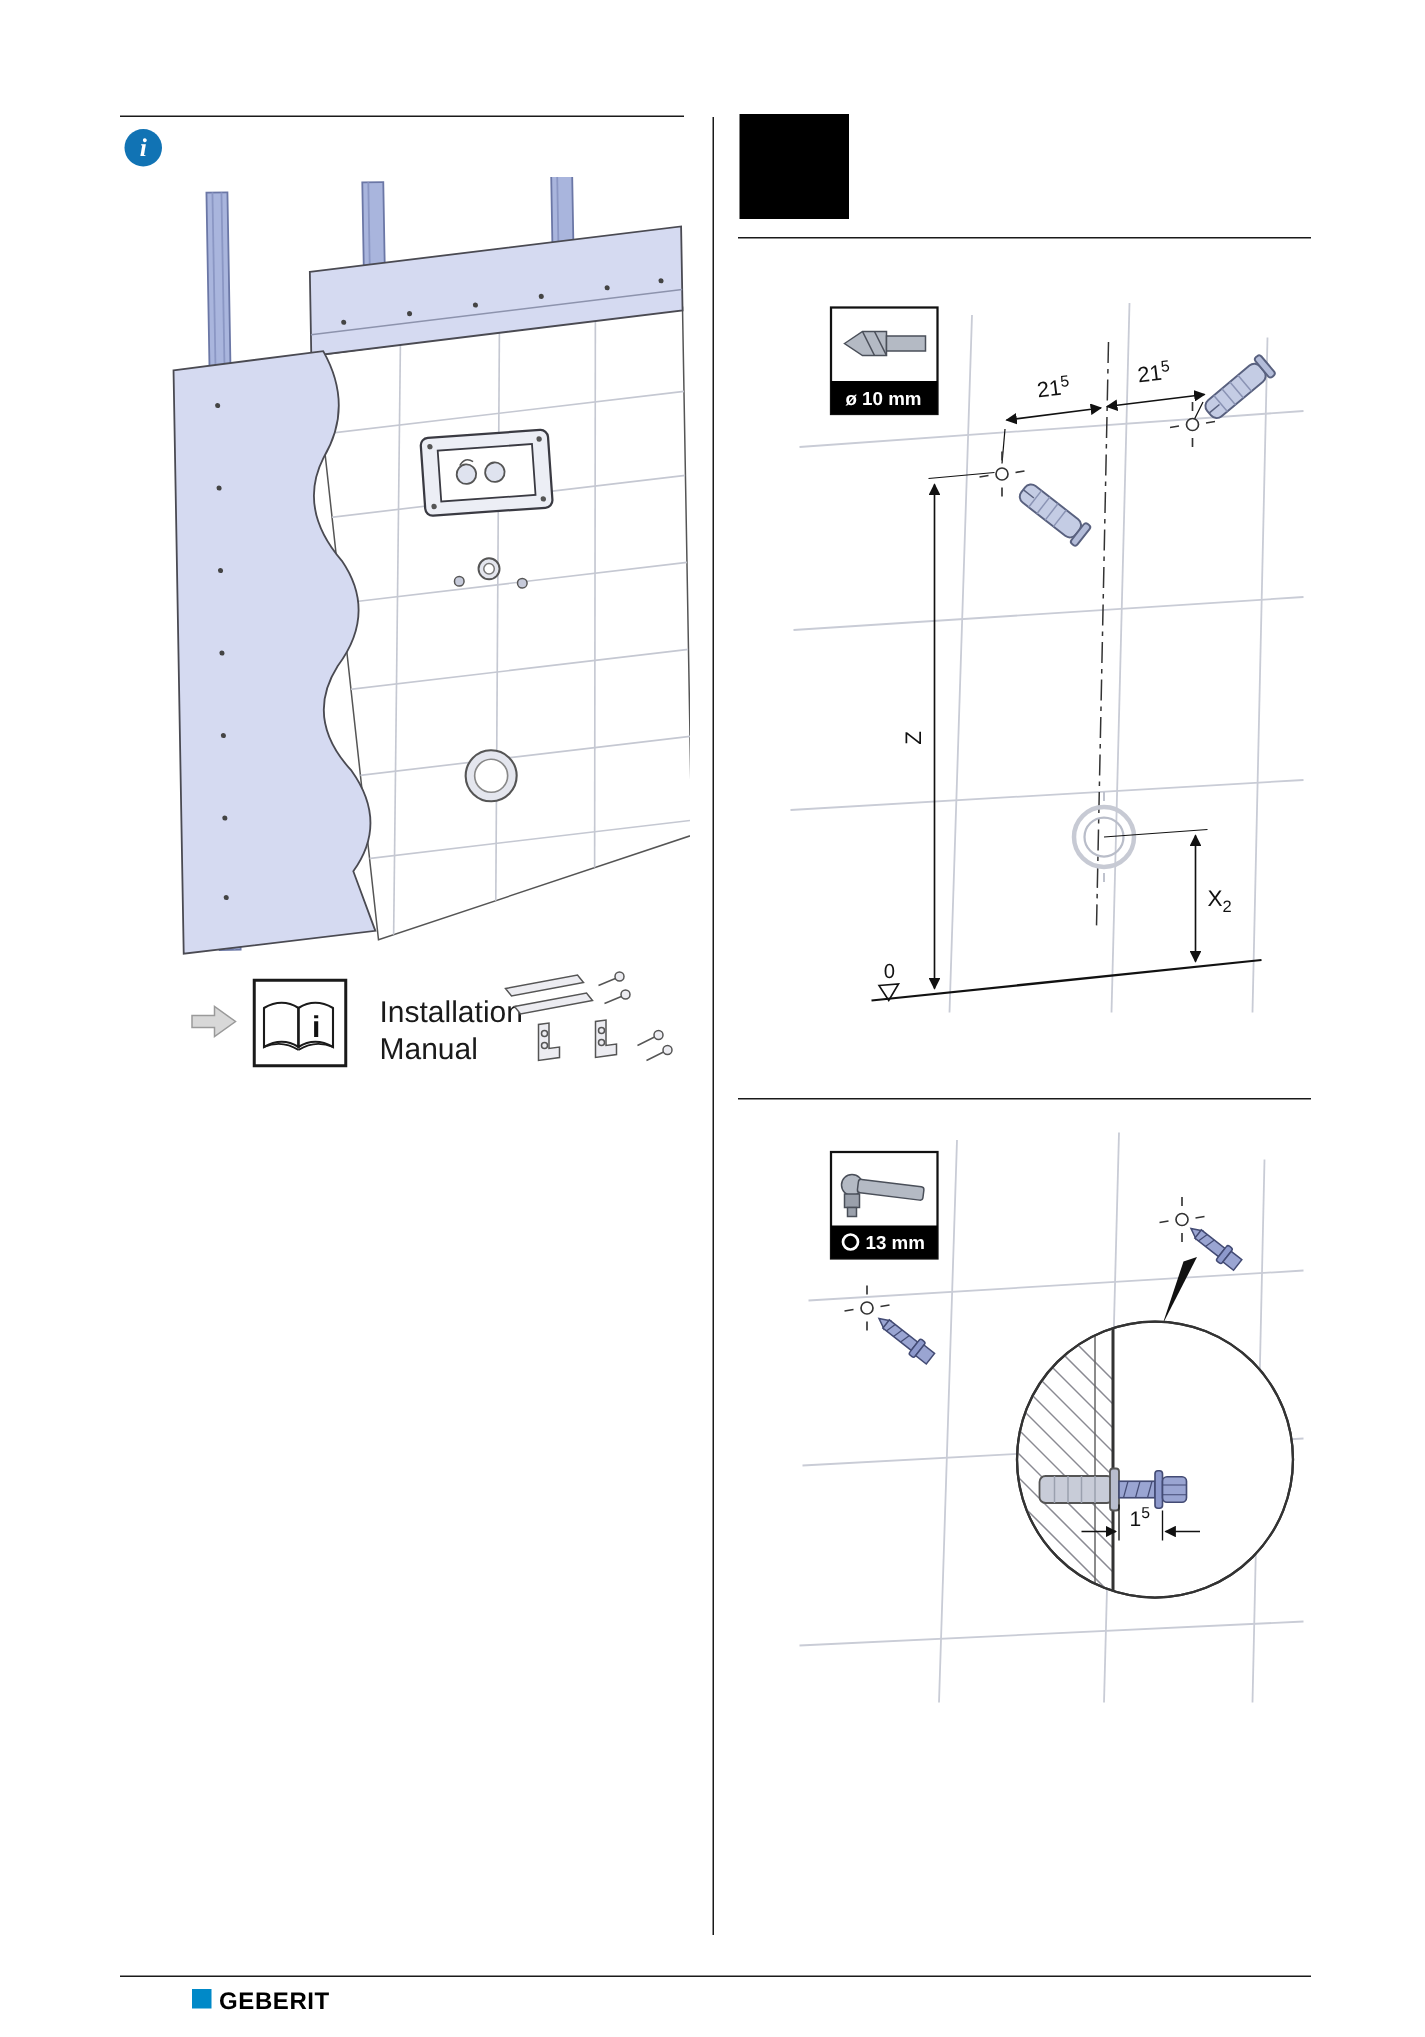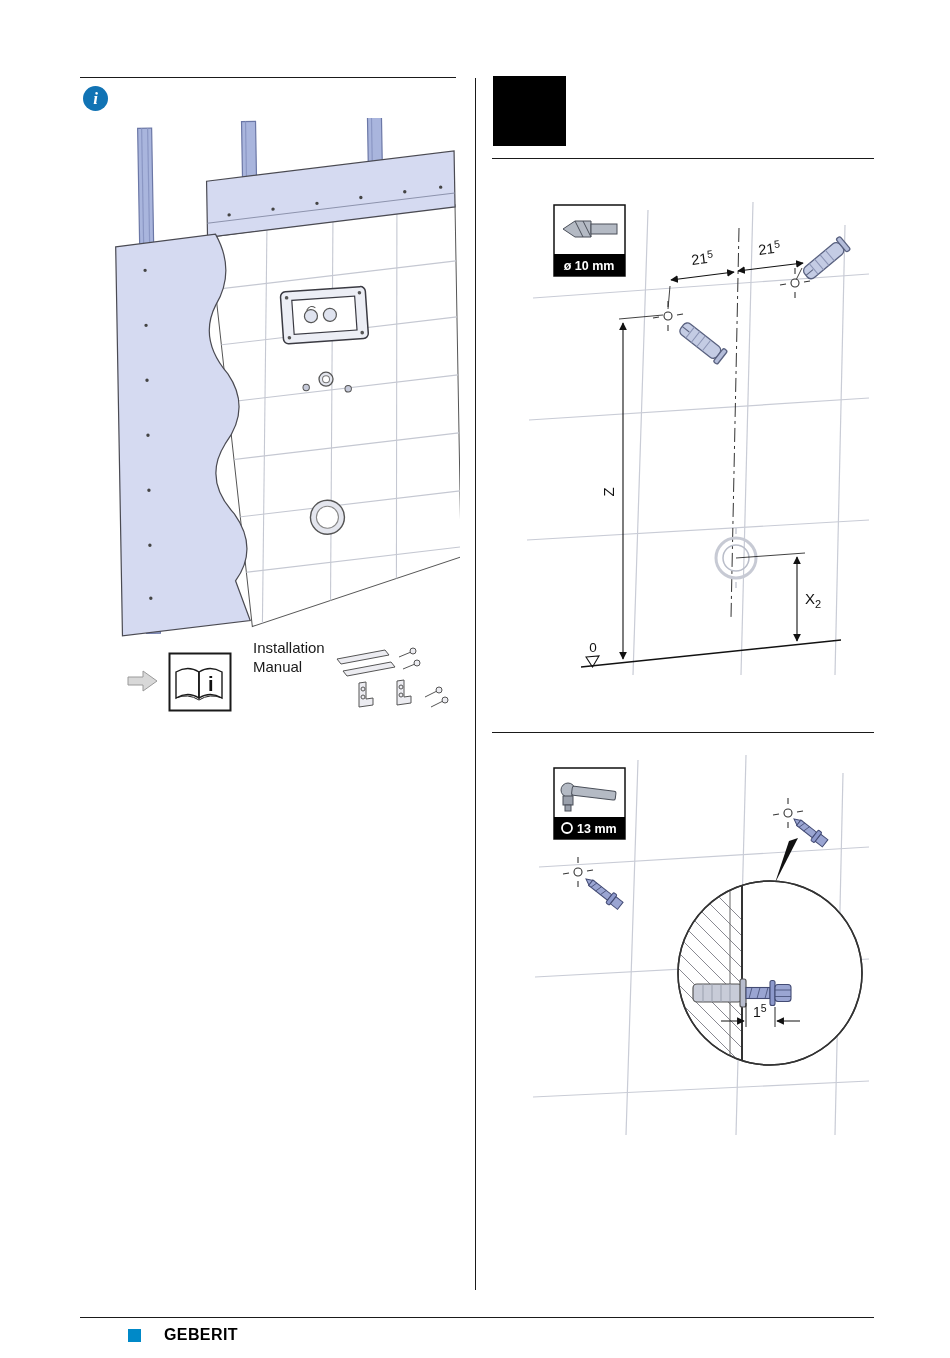"Installation" .manual-text { font-size: 15px -> 20px; top: 639px -> 663px }
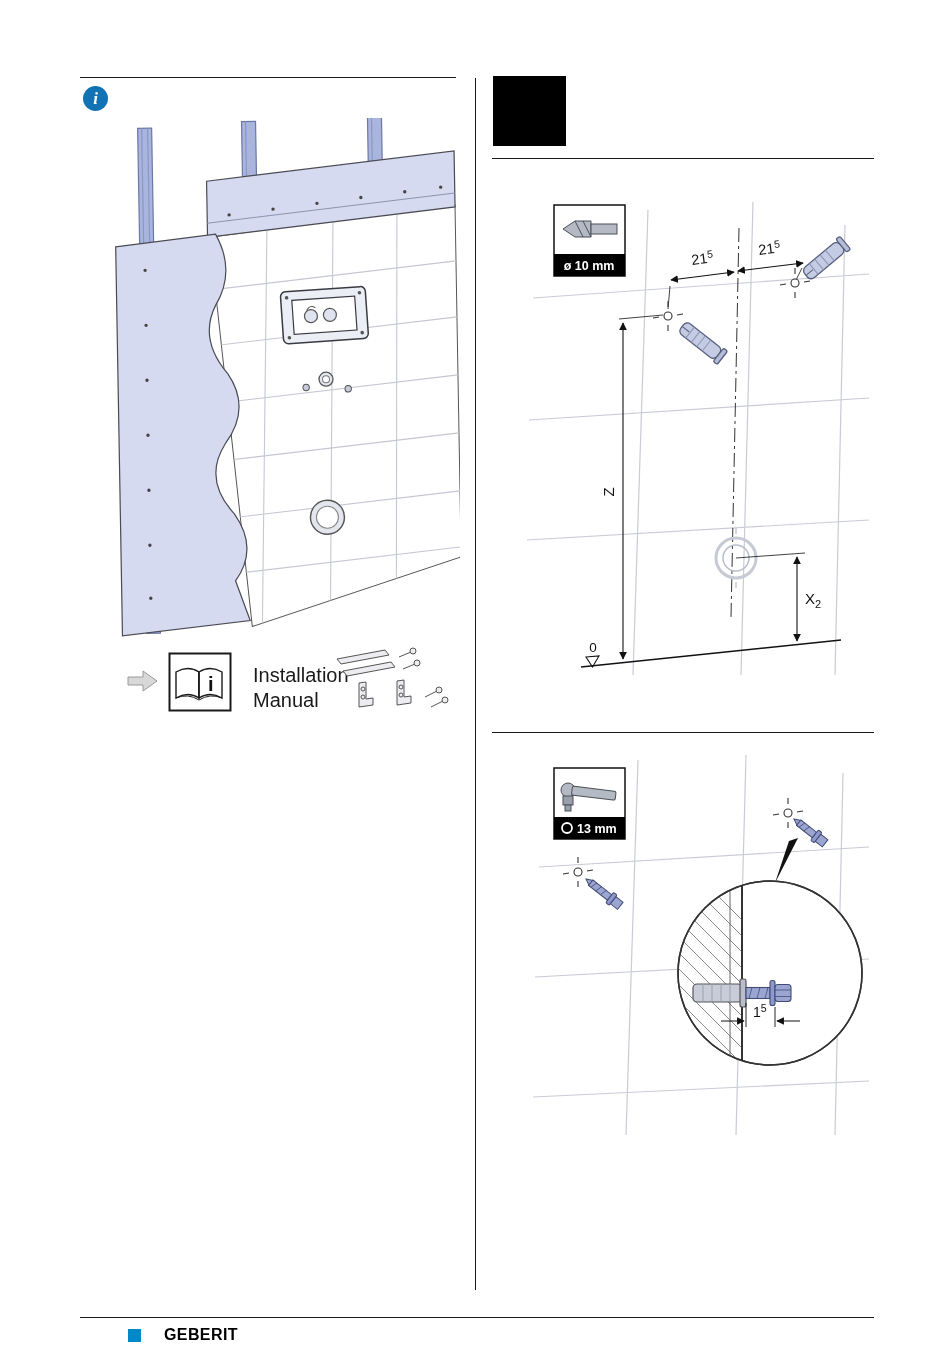"GEBERIT" .logo { align-items: center -> flex-start; gap: 23px -> 5px }
